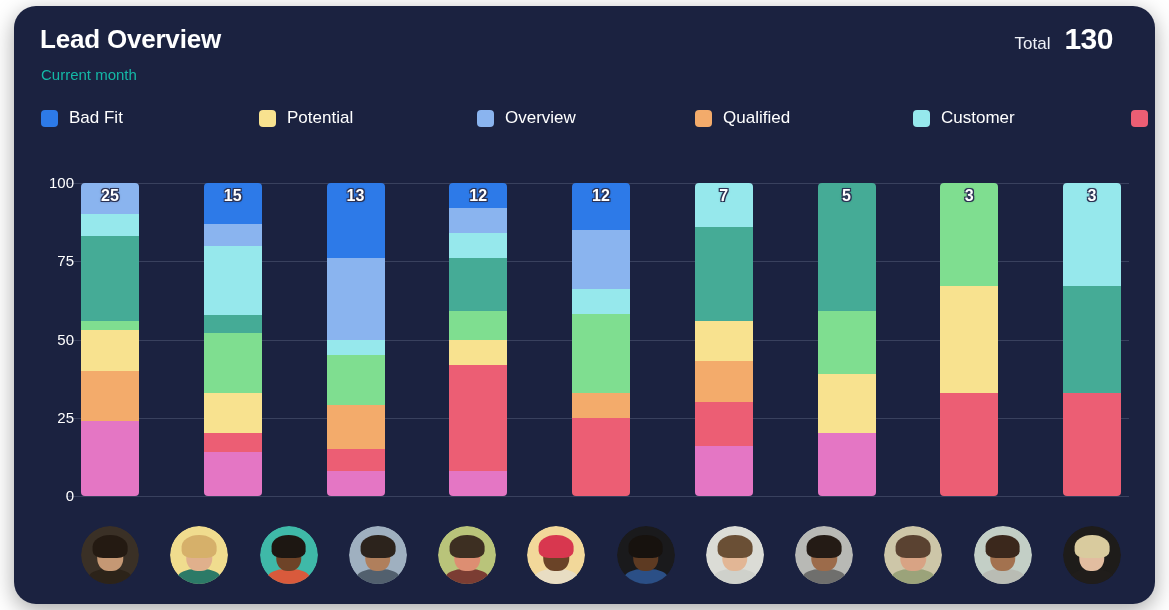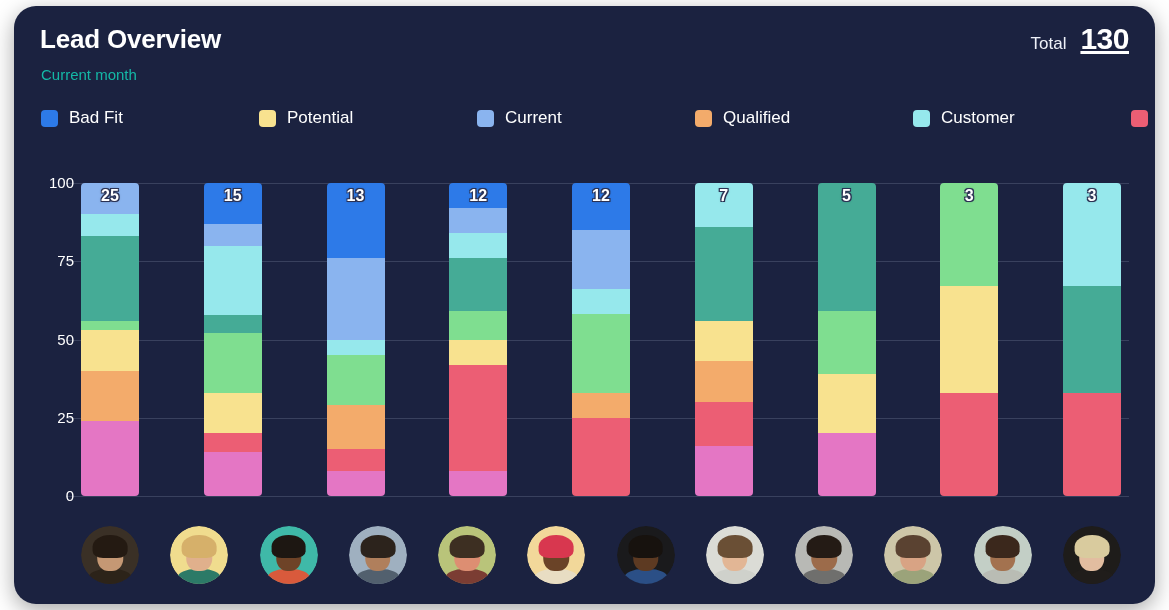"Lead Overview" #header { right: 0 -> 16px }
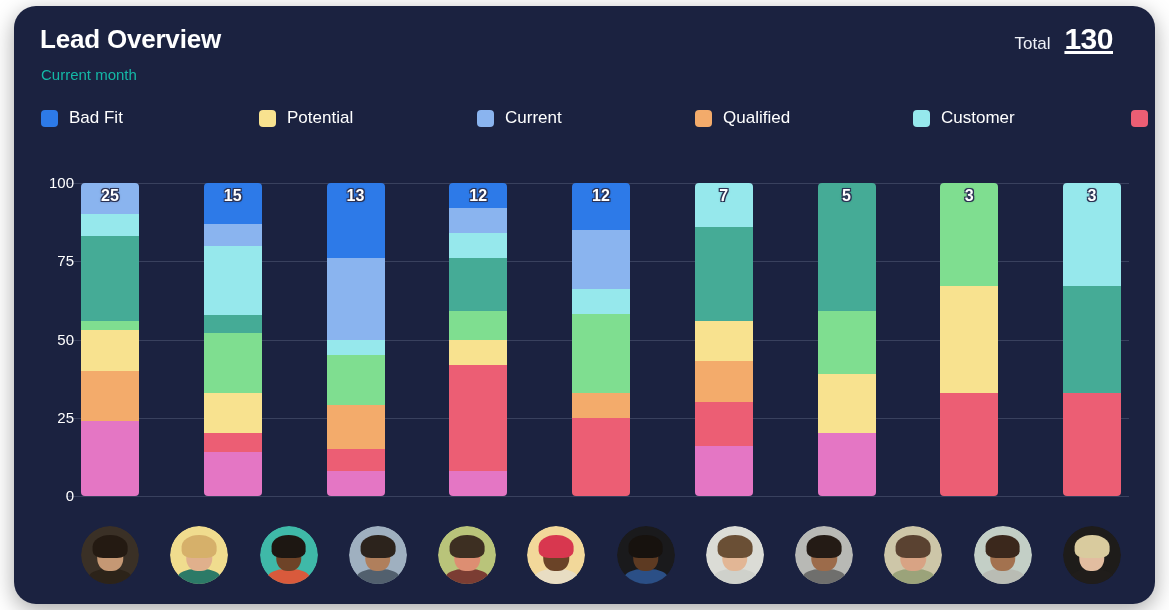"130" #total-value { text-decoration: underline -> none }
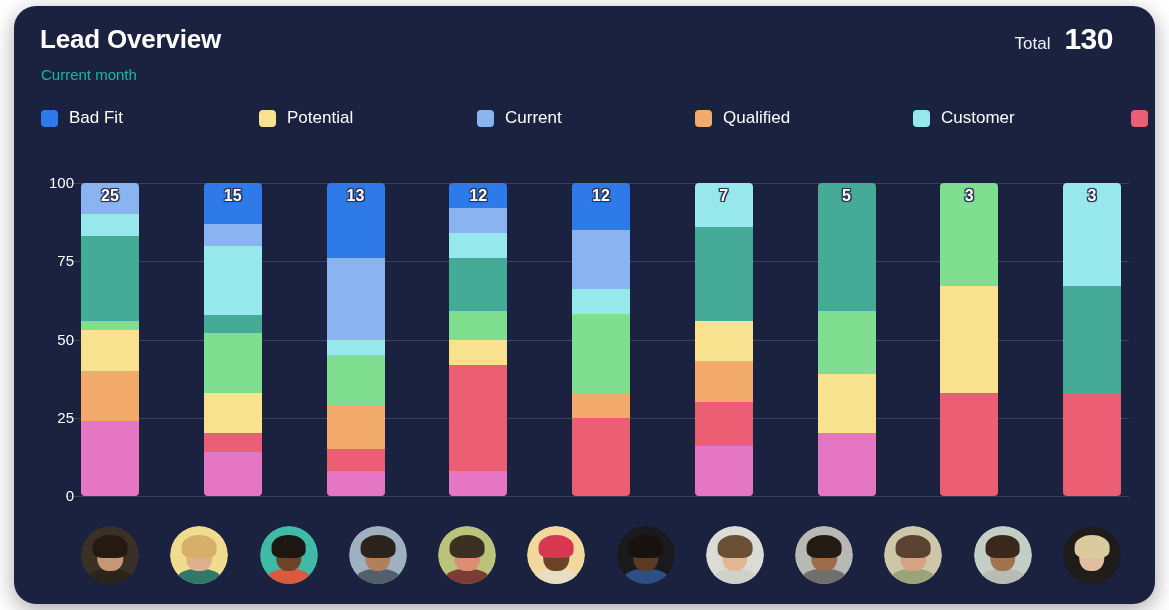"Current" span.legend-label { text: Current -> Overview }
